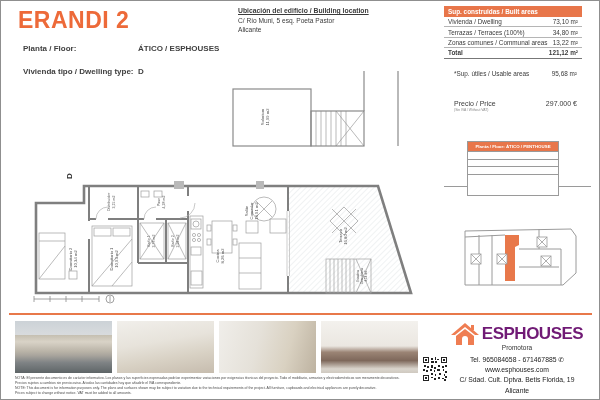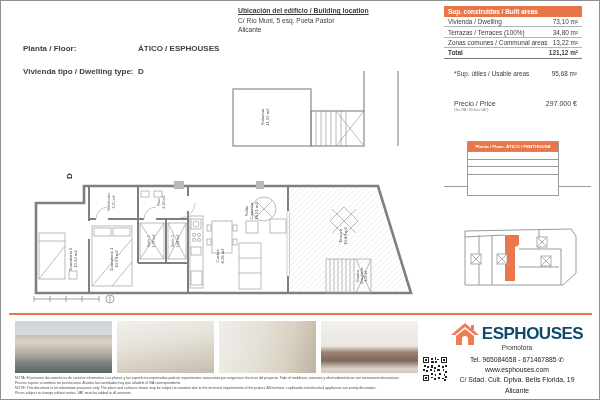"ERANDI 2" div.abs { html: none -> <div>ERANDI 2</div> }
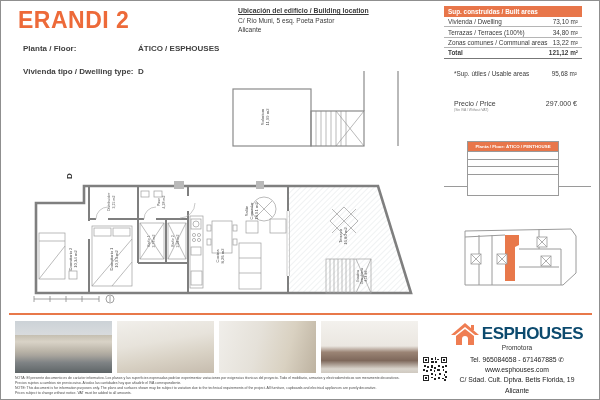"ESPHOUSES" #brandname { color: #0c4a6e -> #701a75 }
